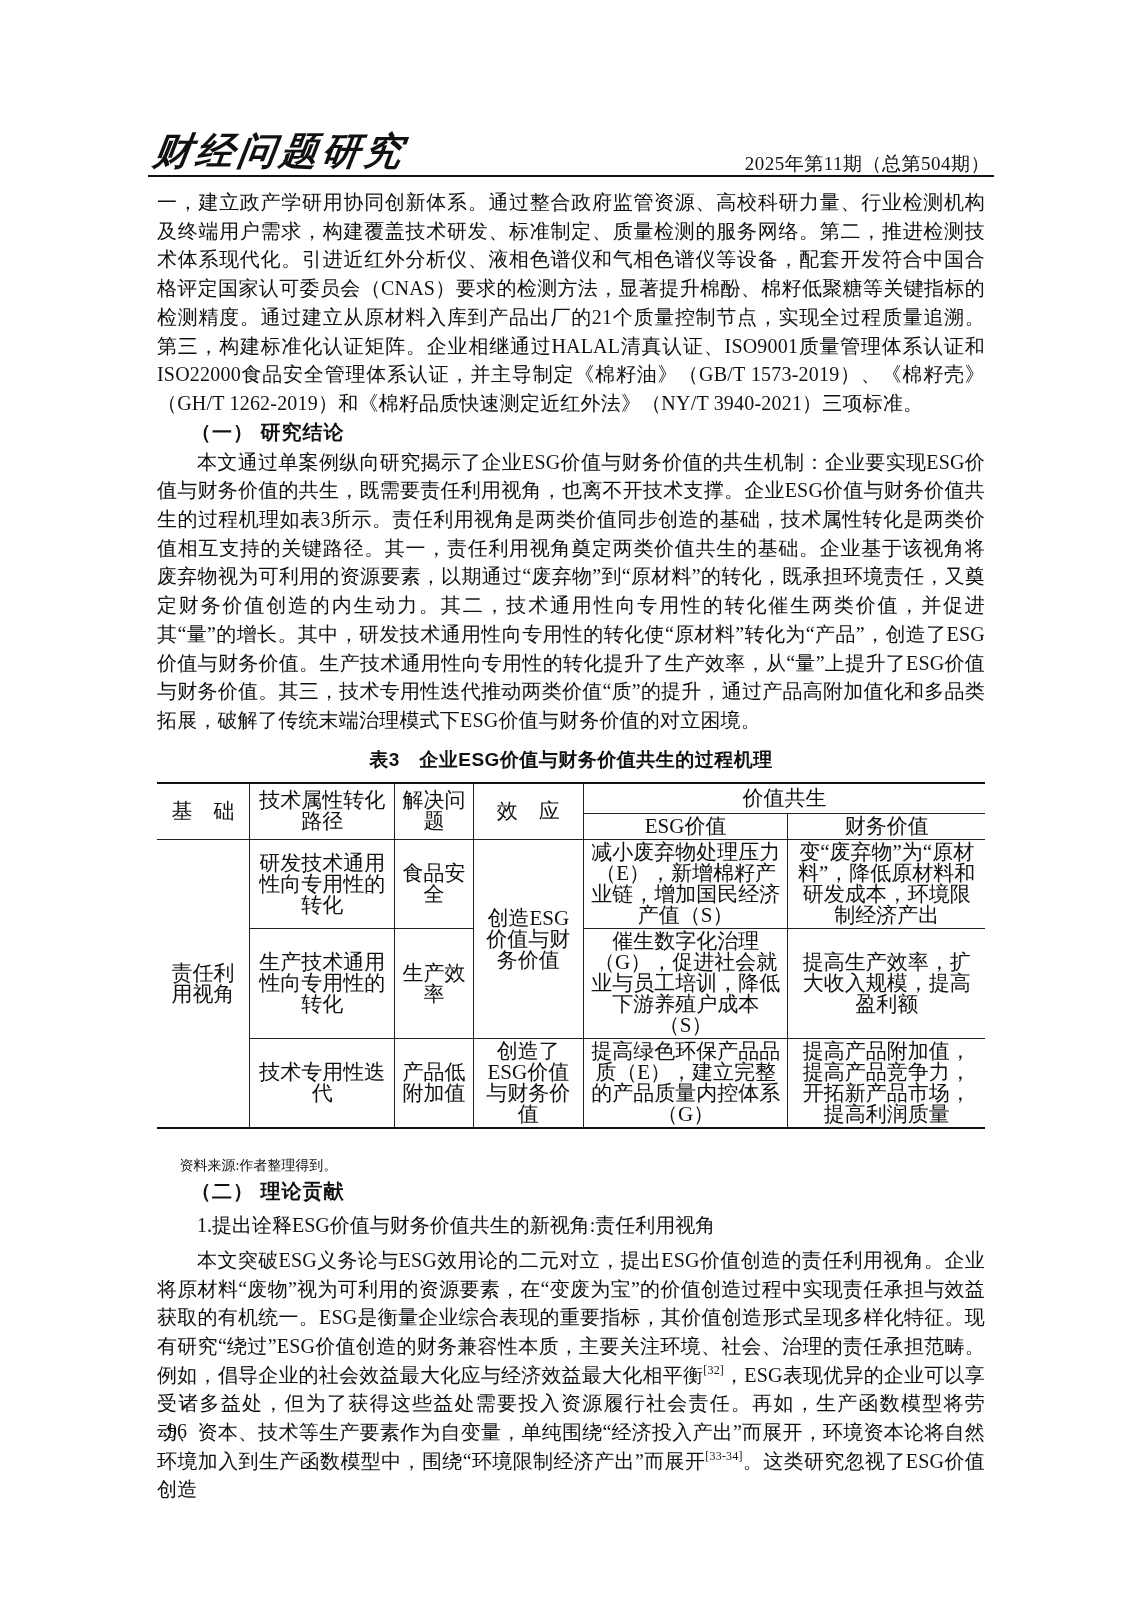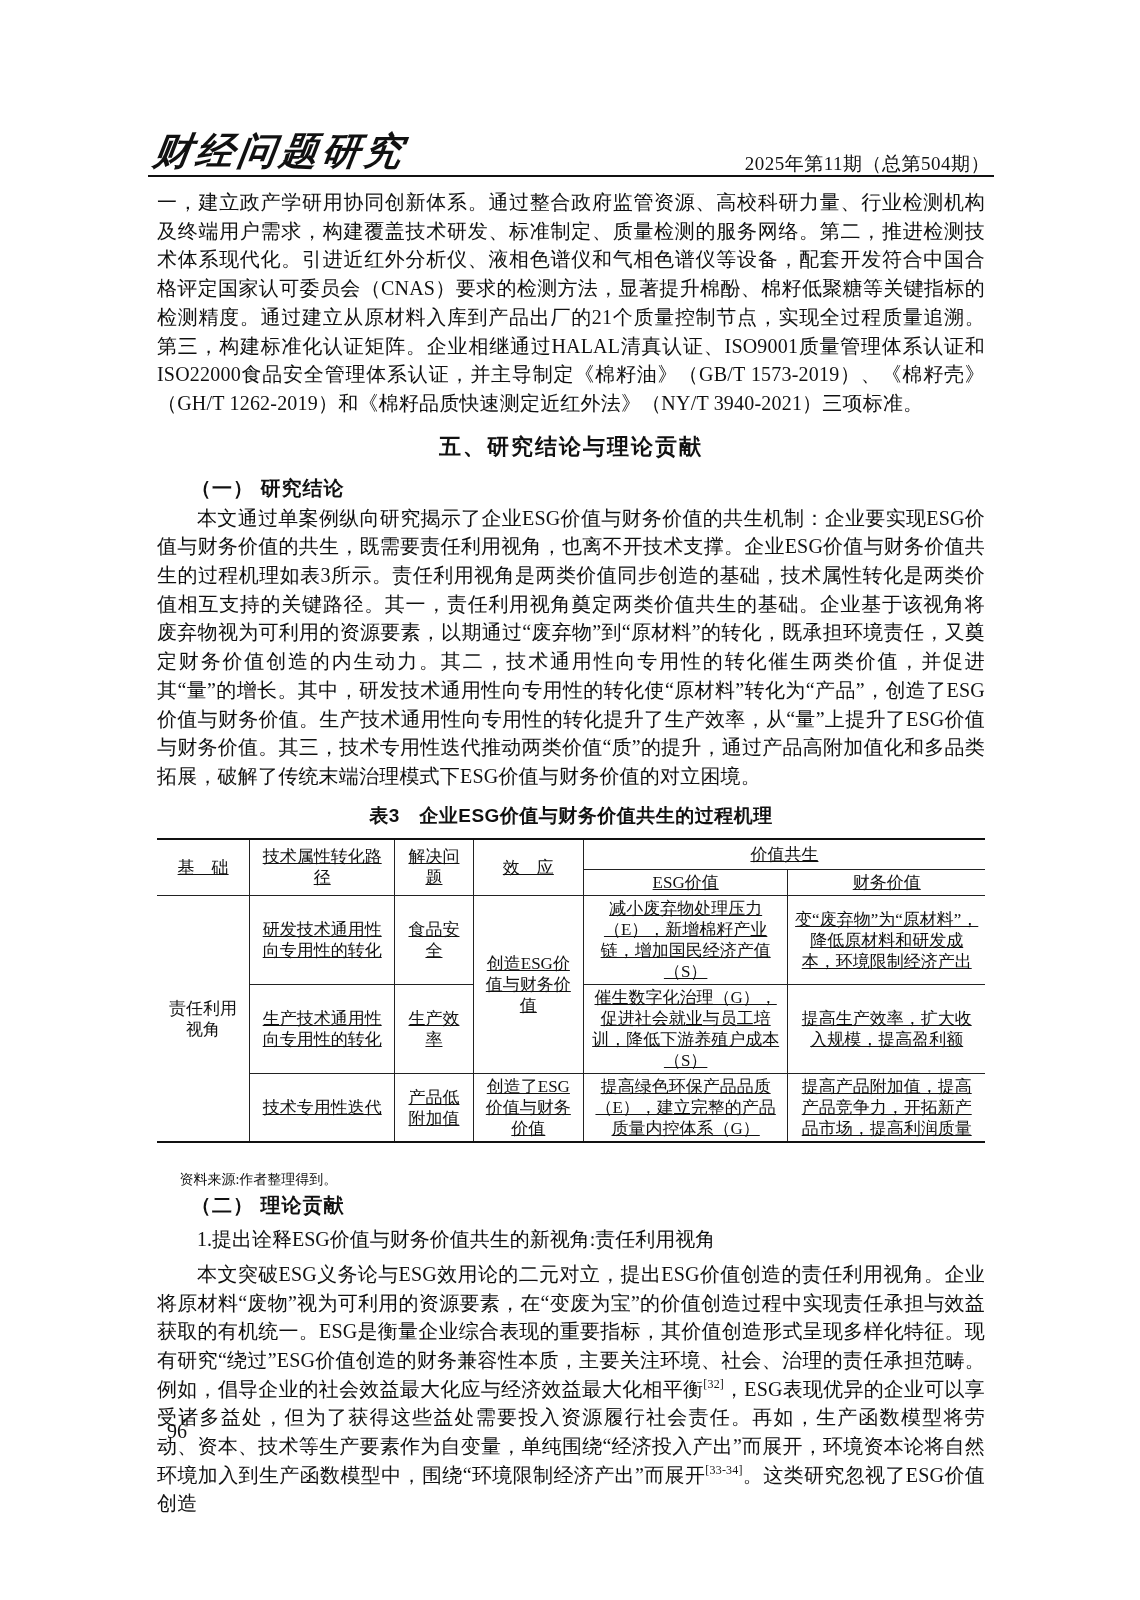"五、研究结论与理论贡献" h1.section-heading { html: <h1>五、研究结论与理论贡献</h1> -> none }
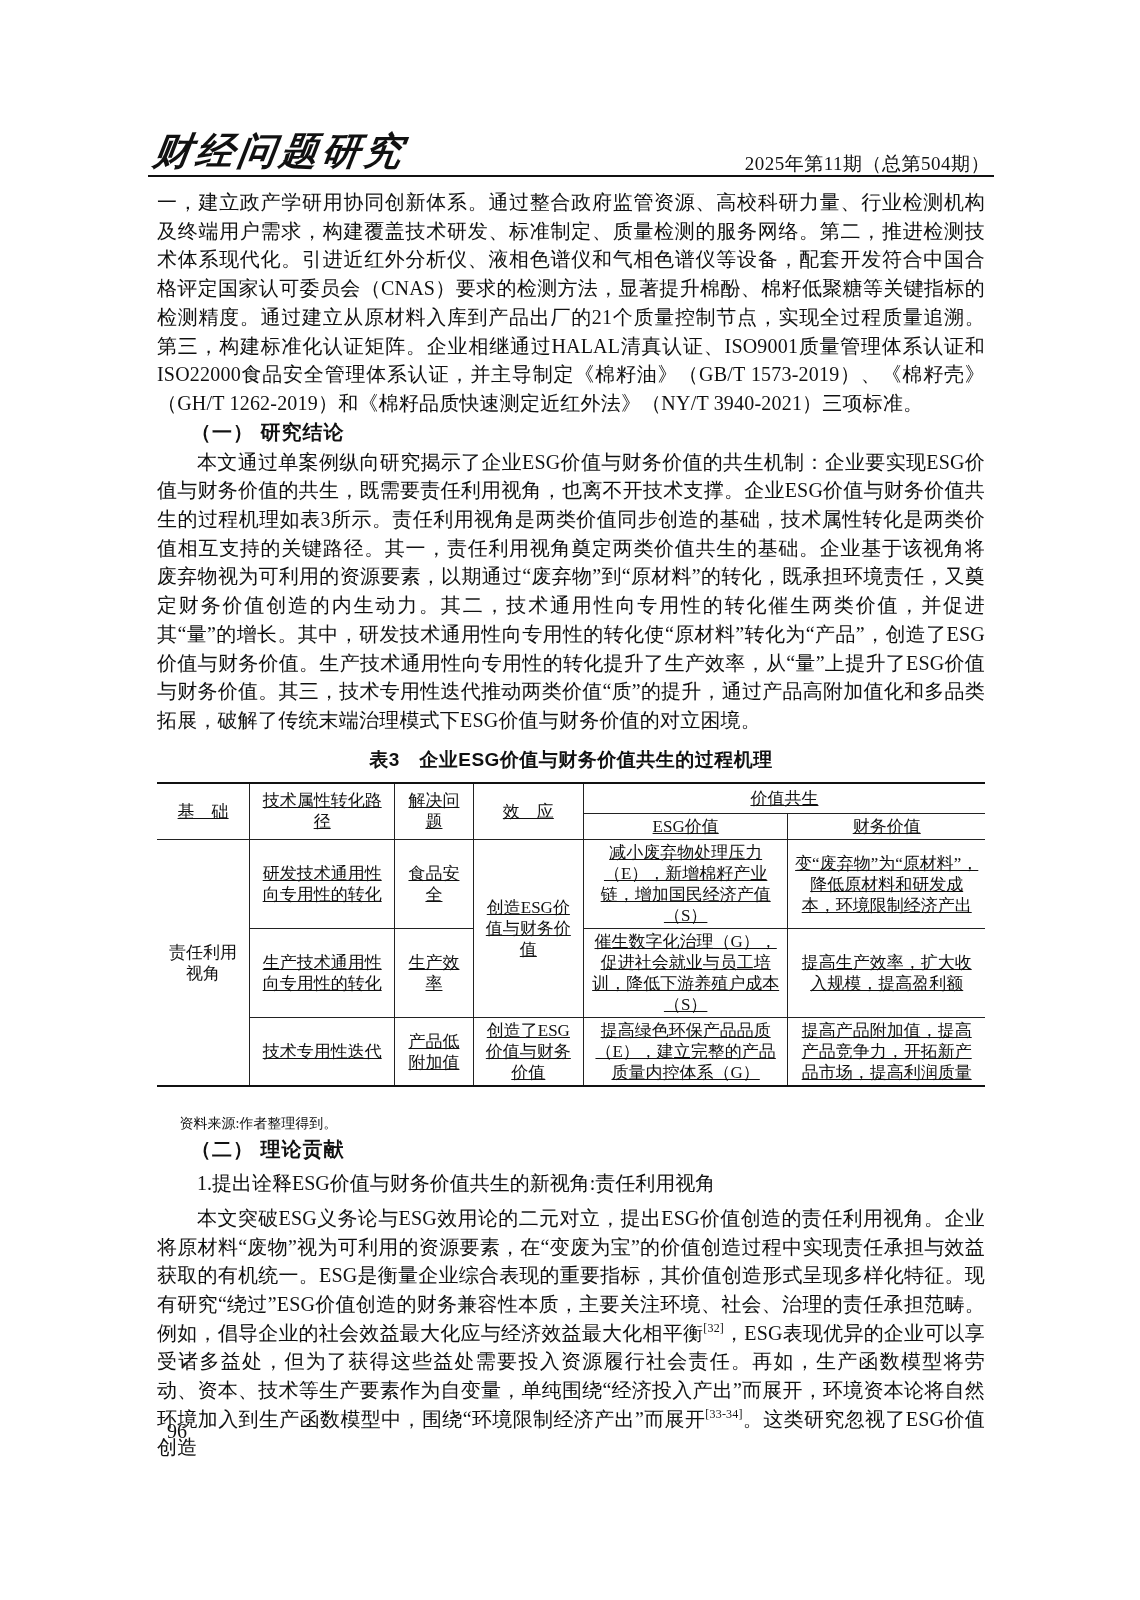"基 础" table.t3 { font-size: 17px -> 21px; text-decoration: underline -> none }
